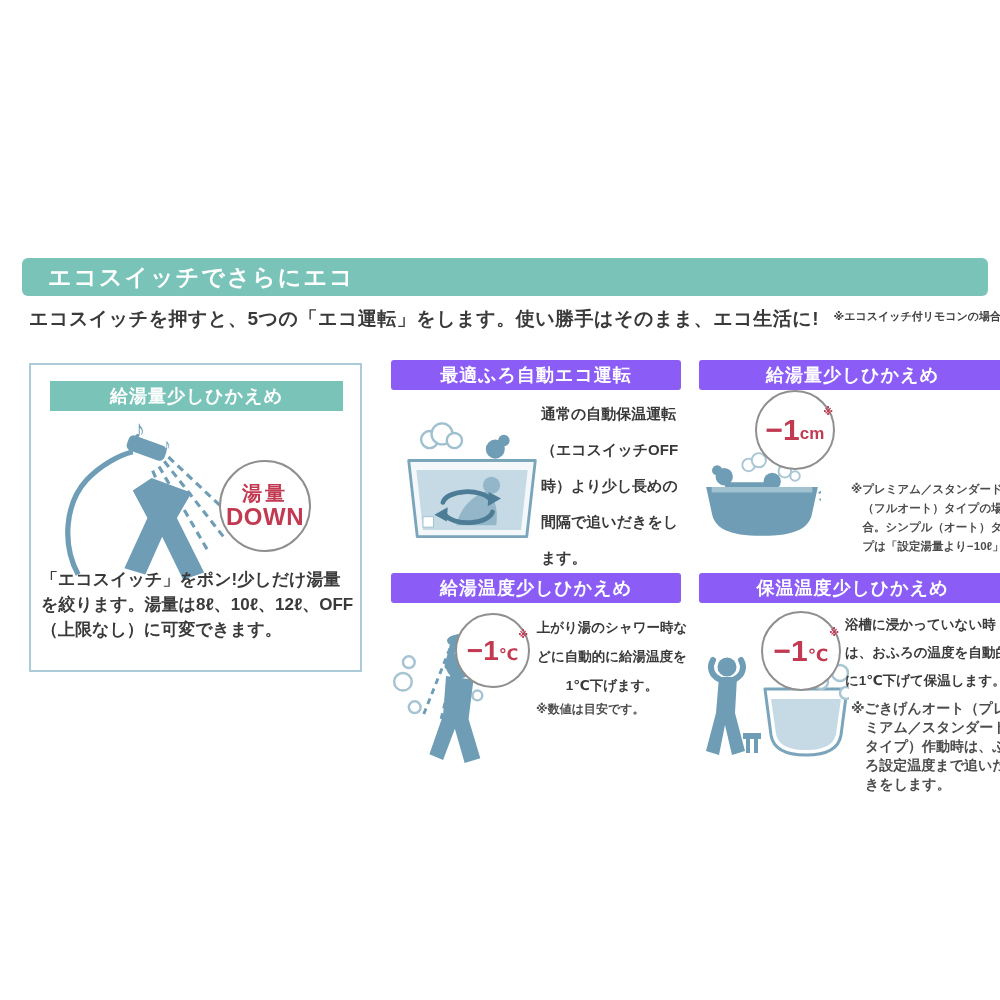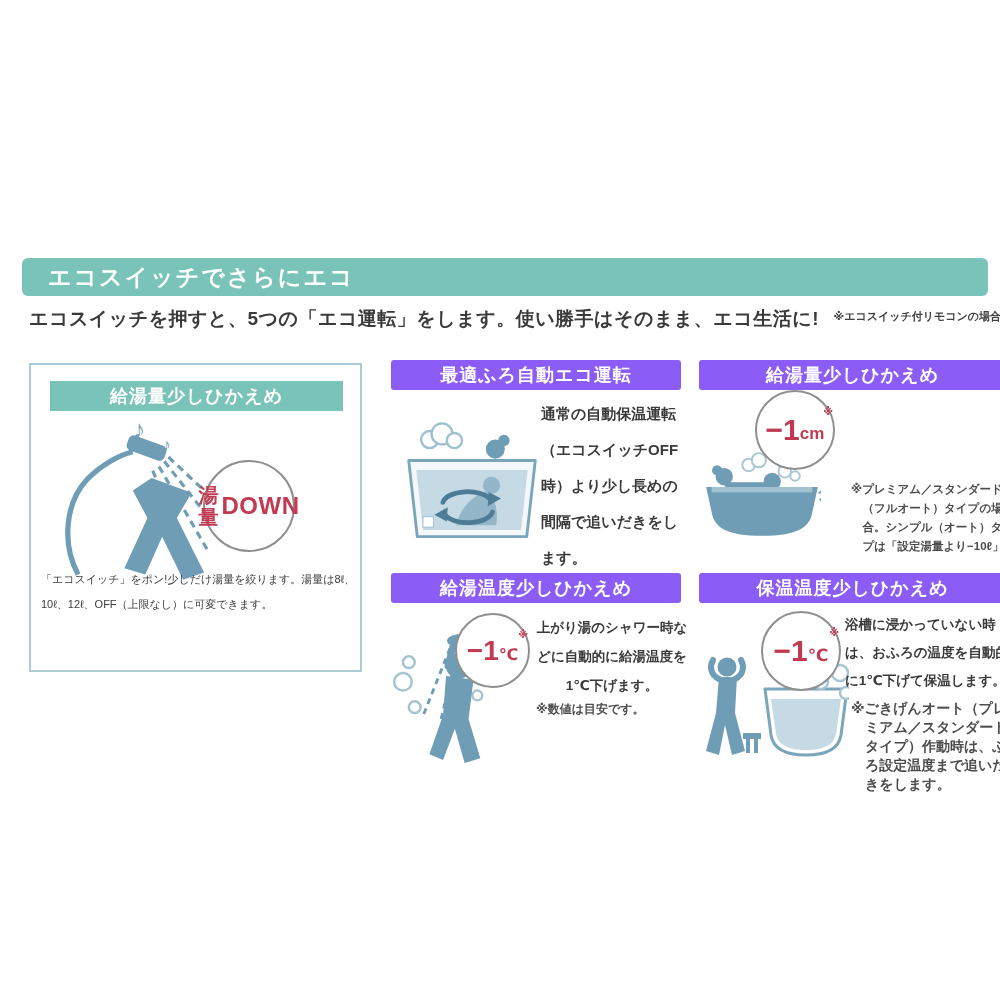"湯量" .badge-large { flex-direction: row -> column; left: 172px -> 188px }
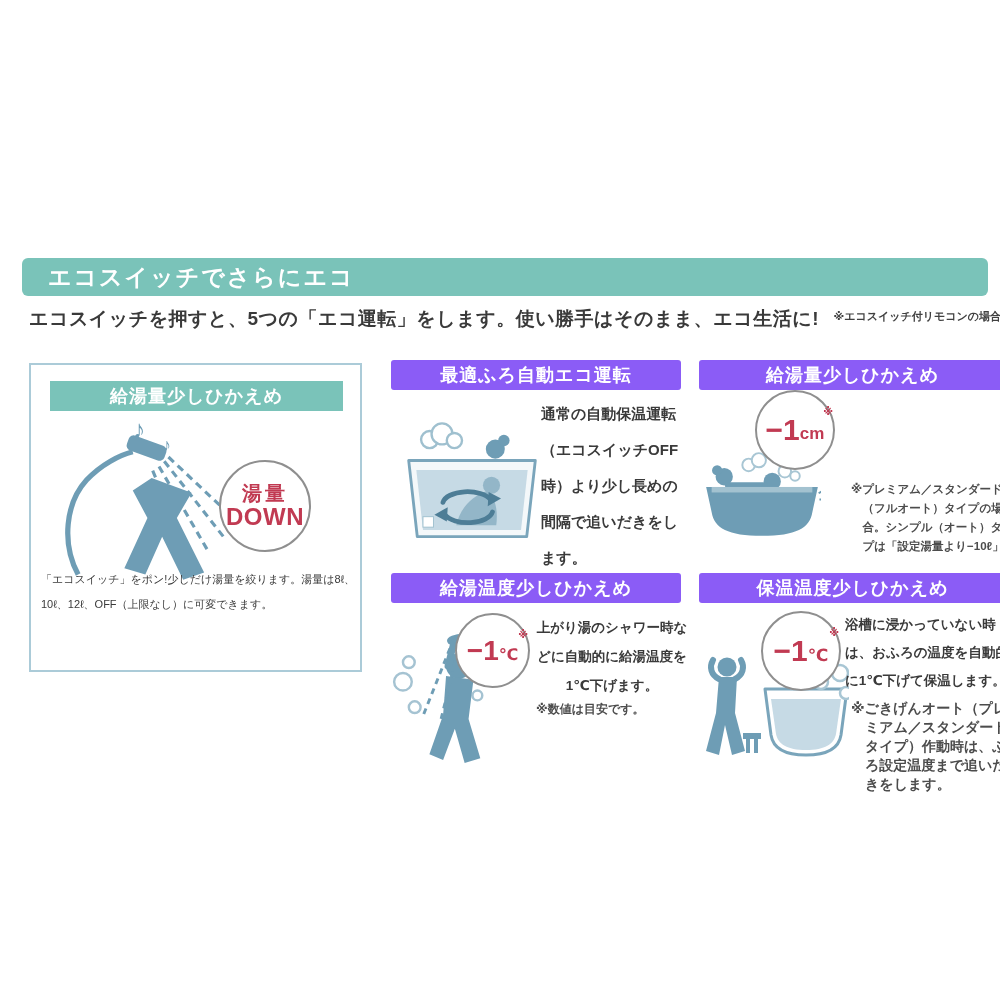"「エコスイッチ」をポン!少しだけ湯量を絞ります。湯量は8ℓ、10ℓ、12ℓ、OF" .main-desc { font-size: 11px -> 17px; font-weight: 400 -> 700 }
